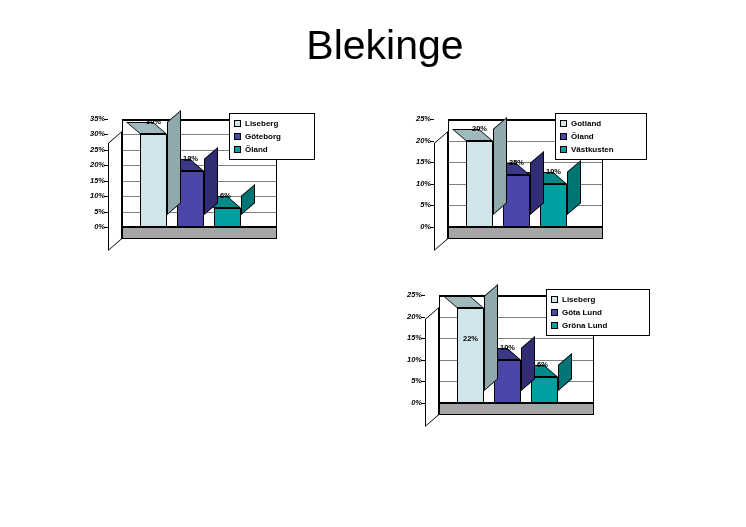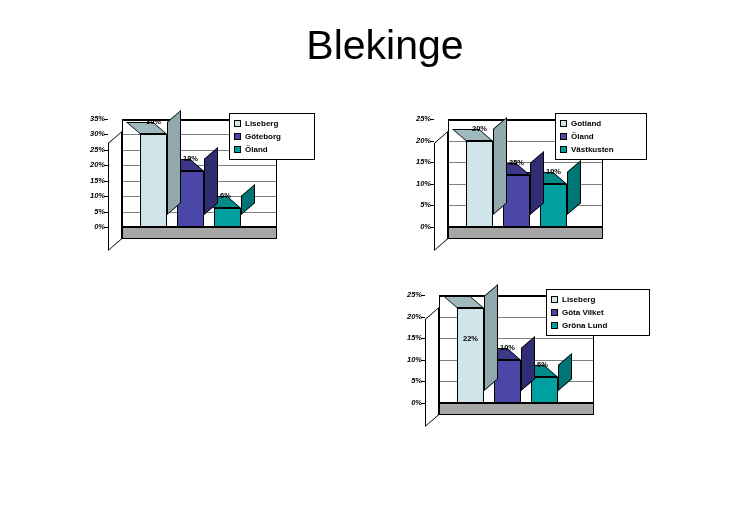"Göta Vilket" span.legend-label { text: Vilket -> Lund }
